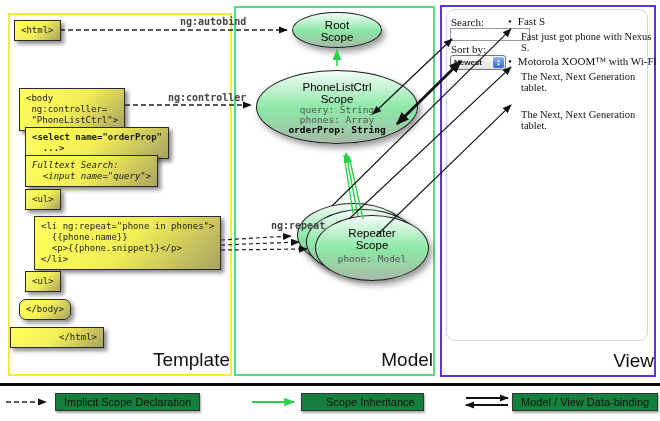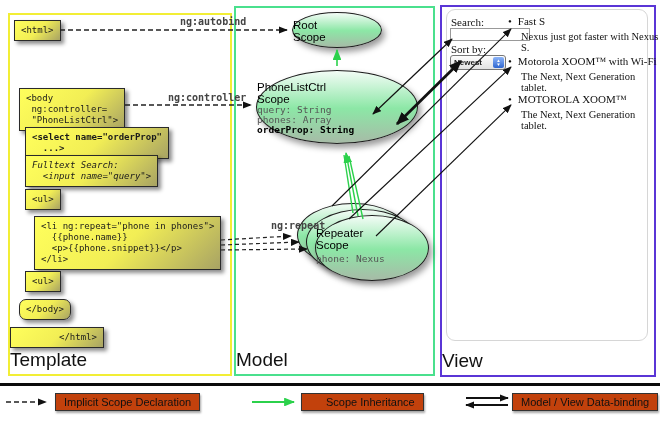"Root" .scope { text-align: none -> center }
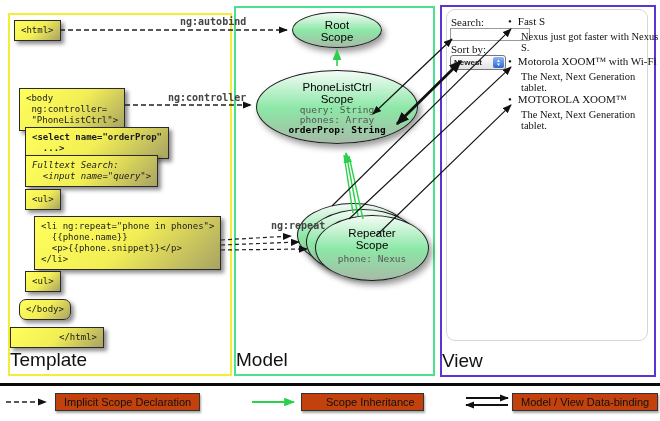"Nexus just got faster with" div.vi-desc { text: Nexus just got faster -> Fast just got phone }
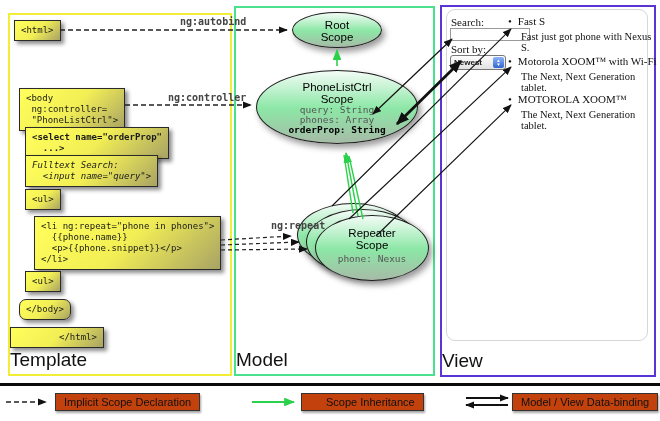"• MOTOROLA XOOM™" div.vi-name { html: <div><span>•</span><span>MOTOROLA XOOM™</span></div> -> none }
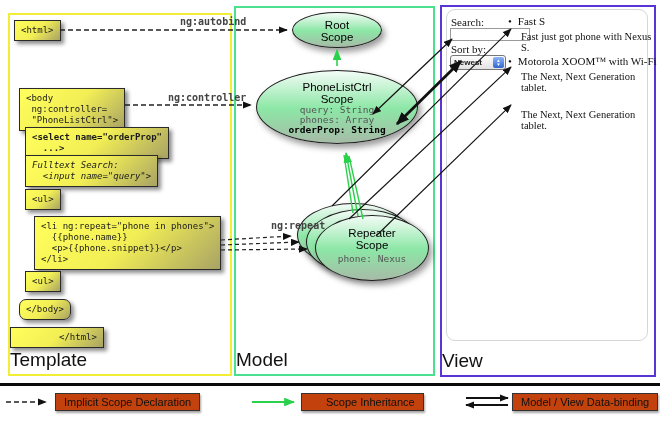"phone: Nexus" div.scope-prop { text: Nexus -> Model }
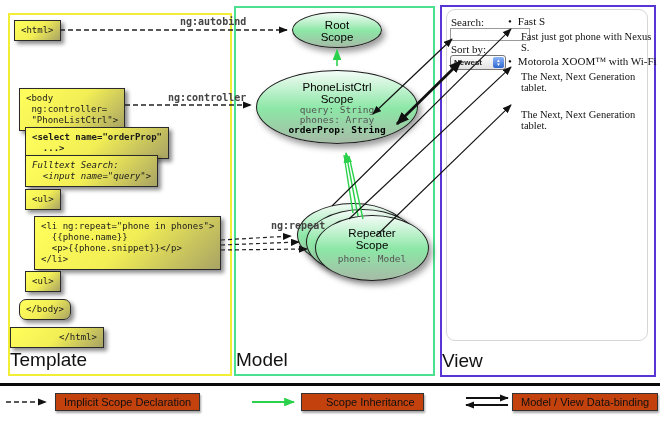"Template" .col-label { text-align: left -> right }
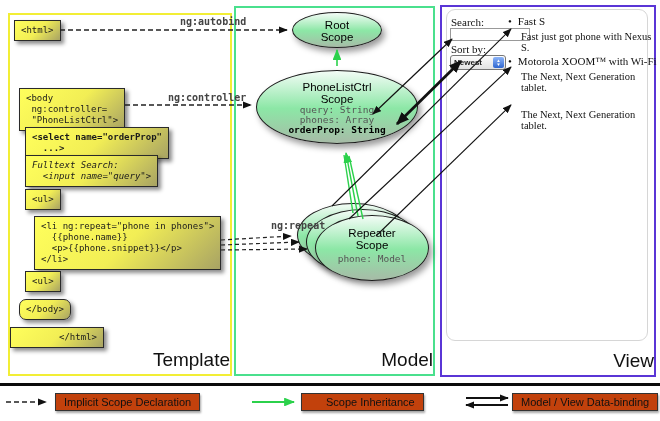"Implicit Scope Declaration" .legend-box { background: #c2410c -> #15803d }
